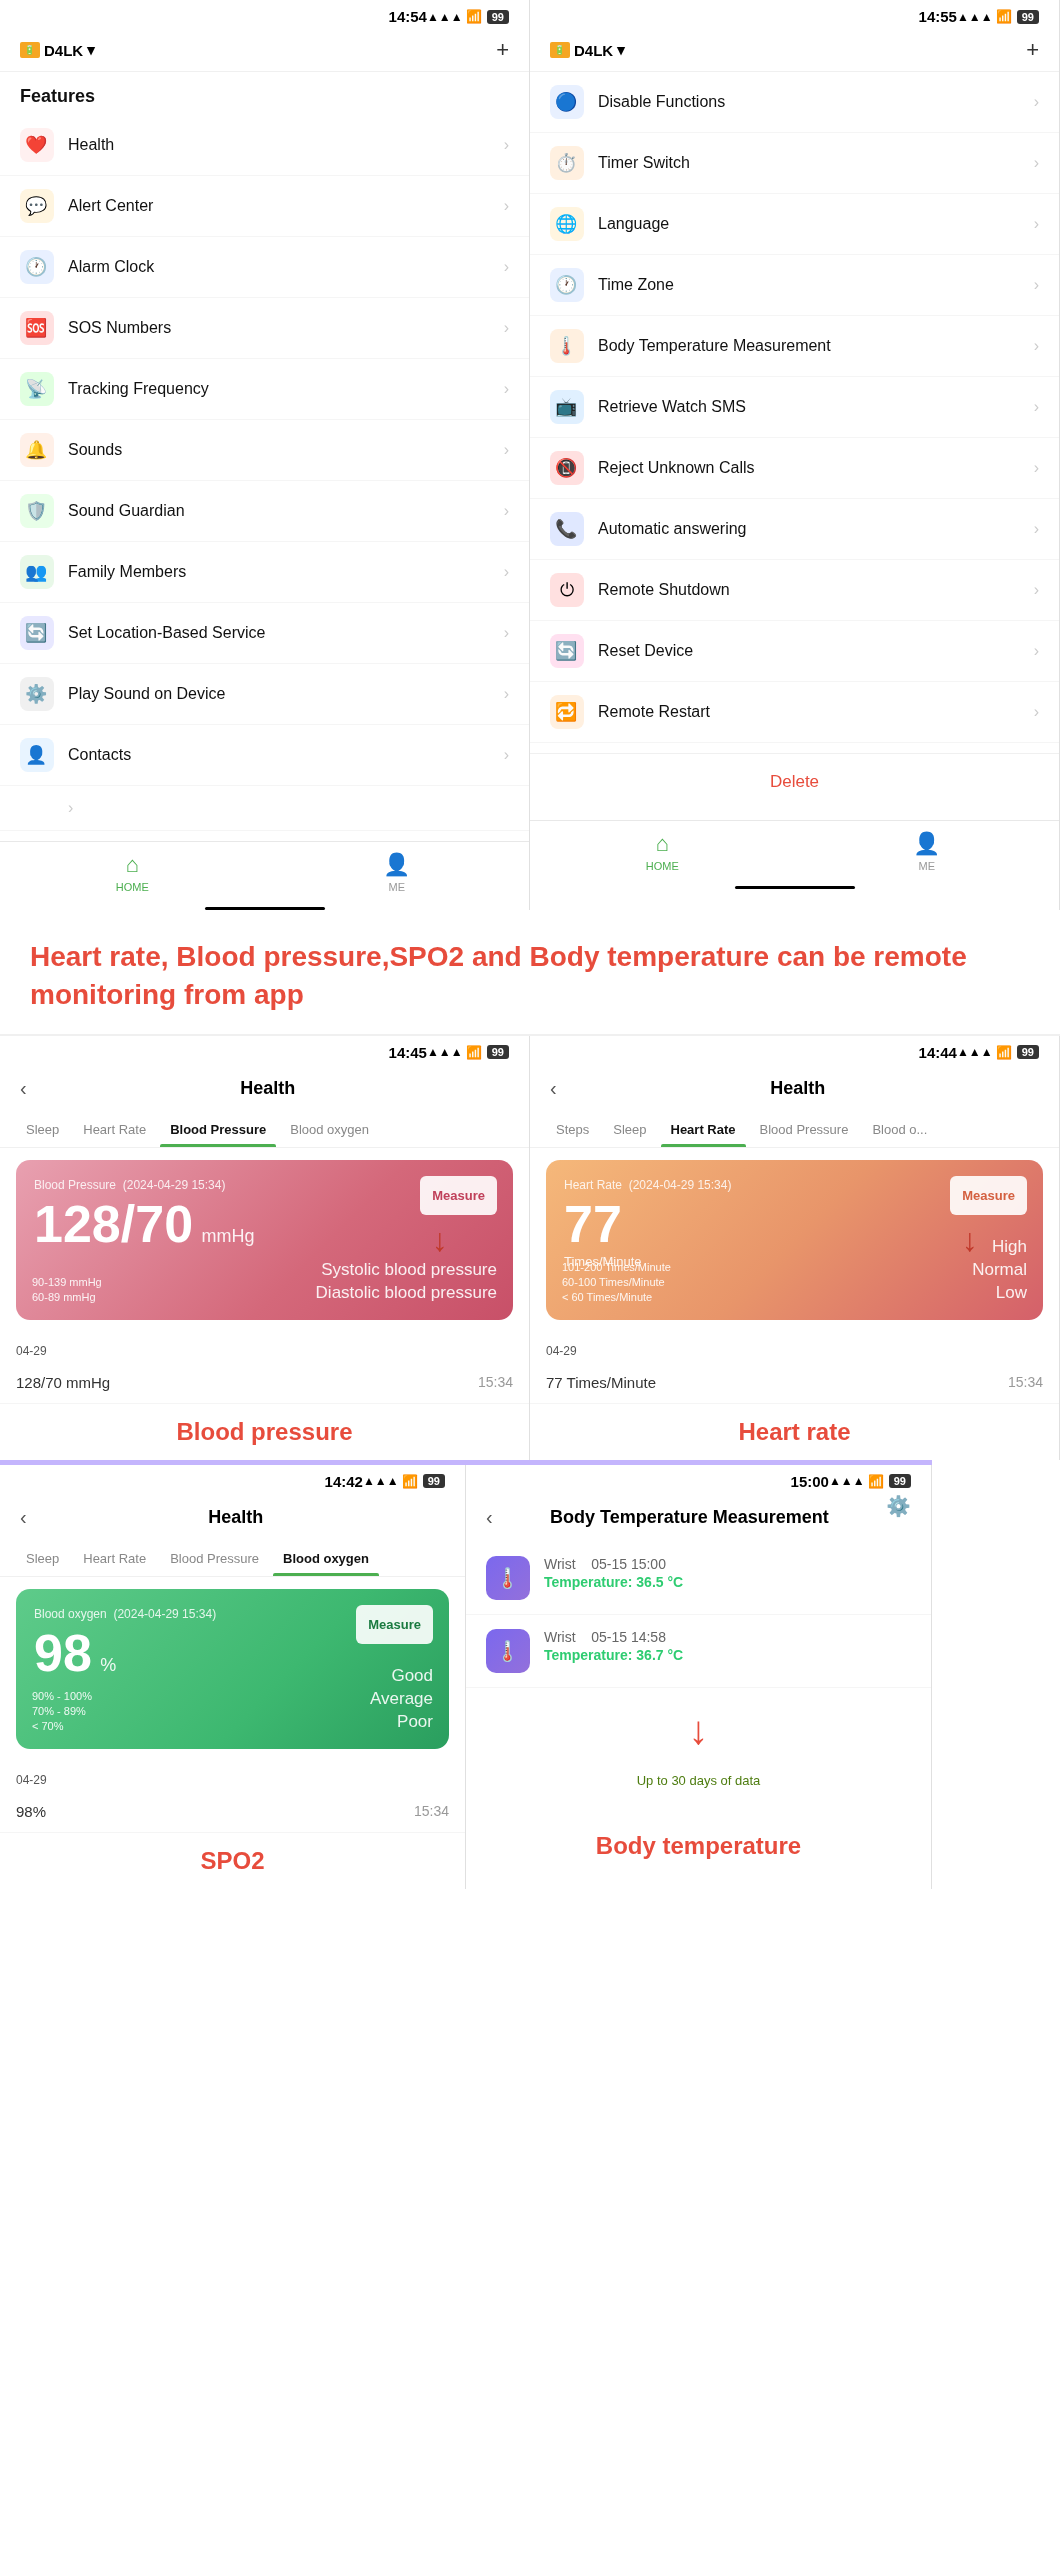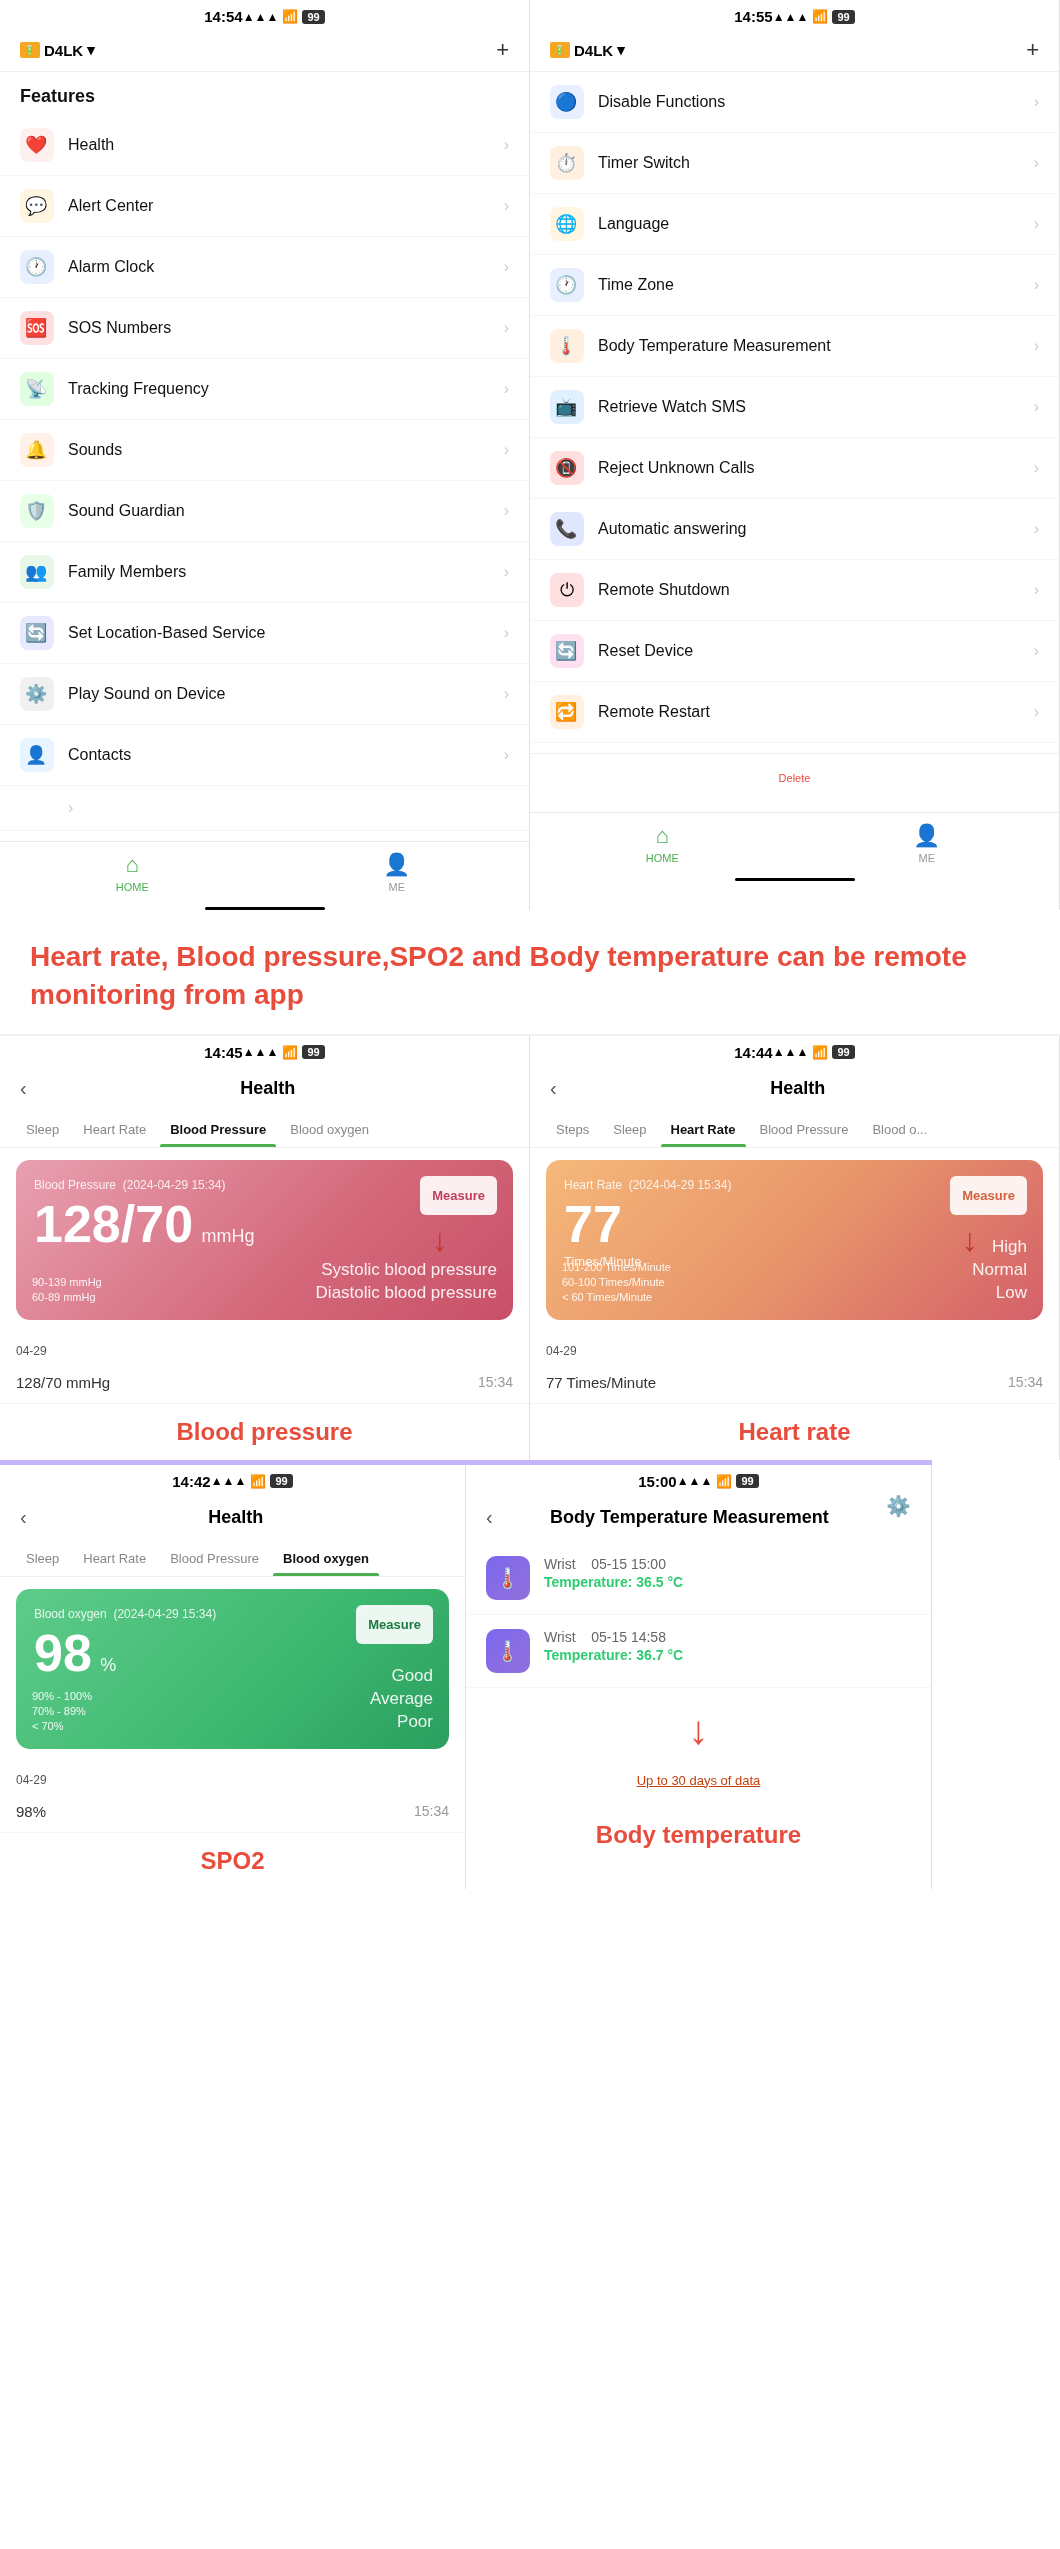"14:54" .status-bar { justify-content: center -> flex-end }
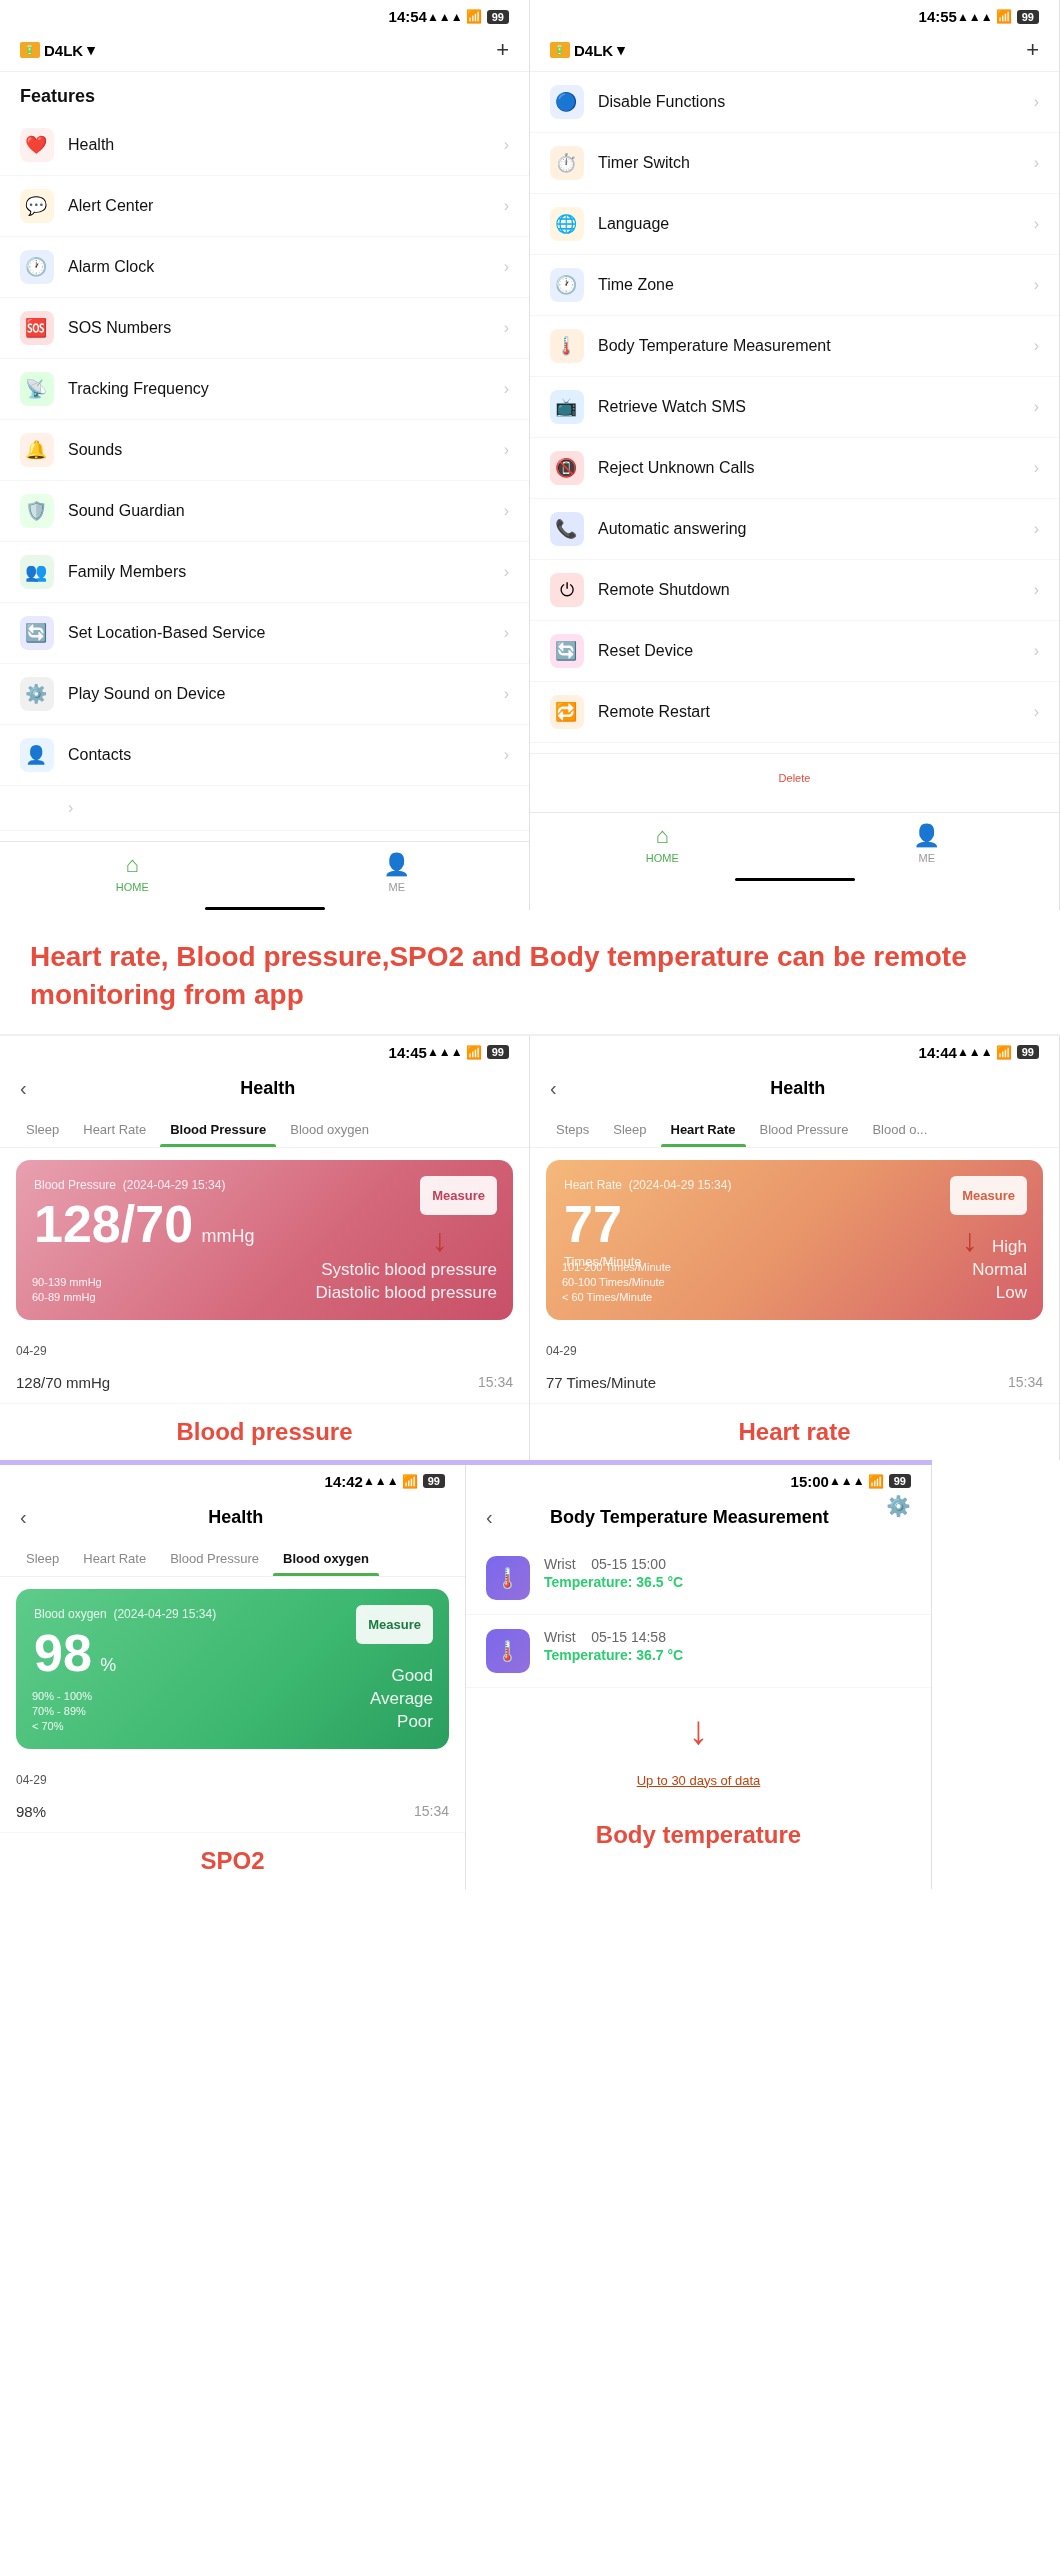"Delete" .delete-btn { font-size: 11px -> 17px }
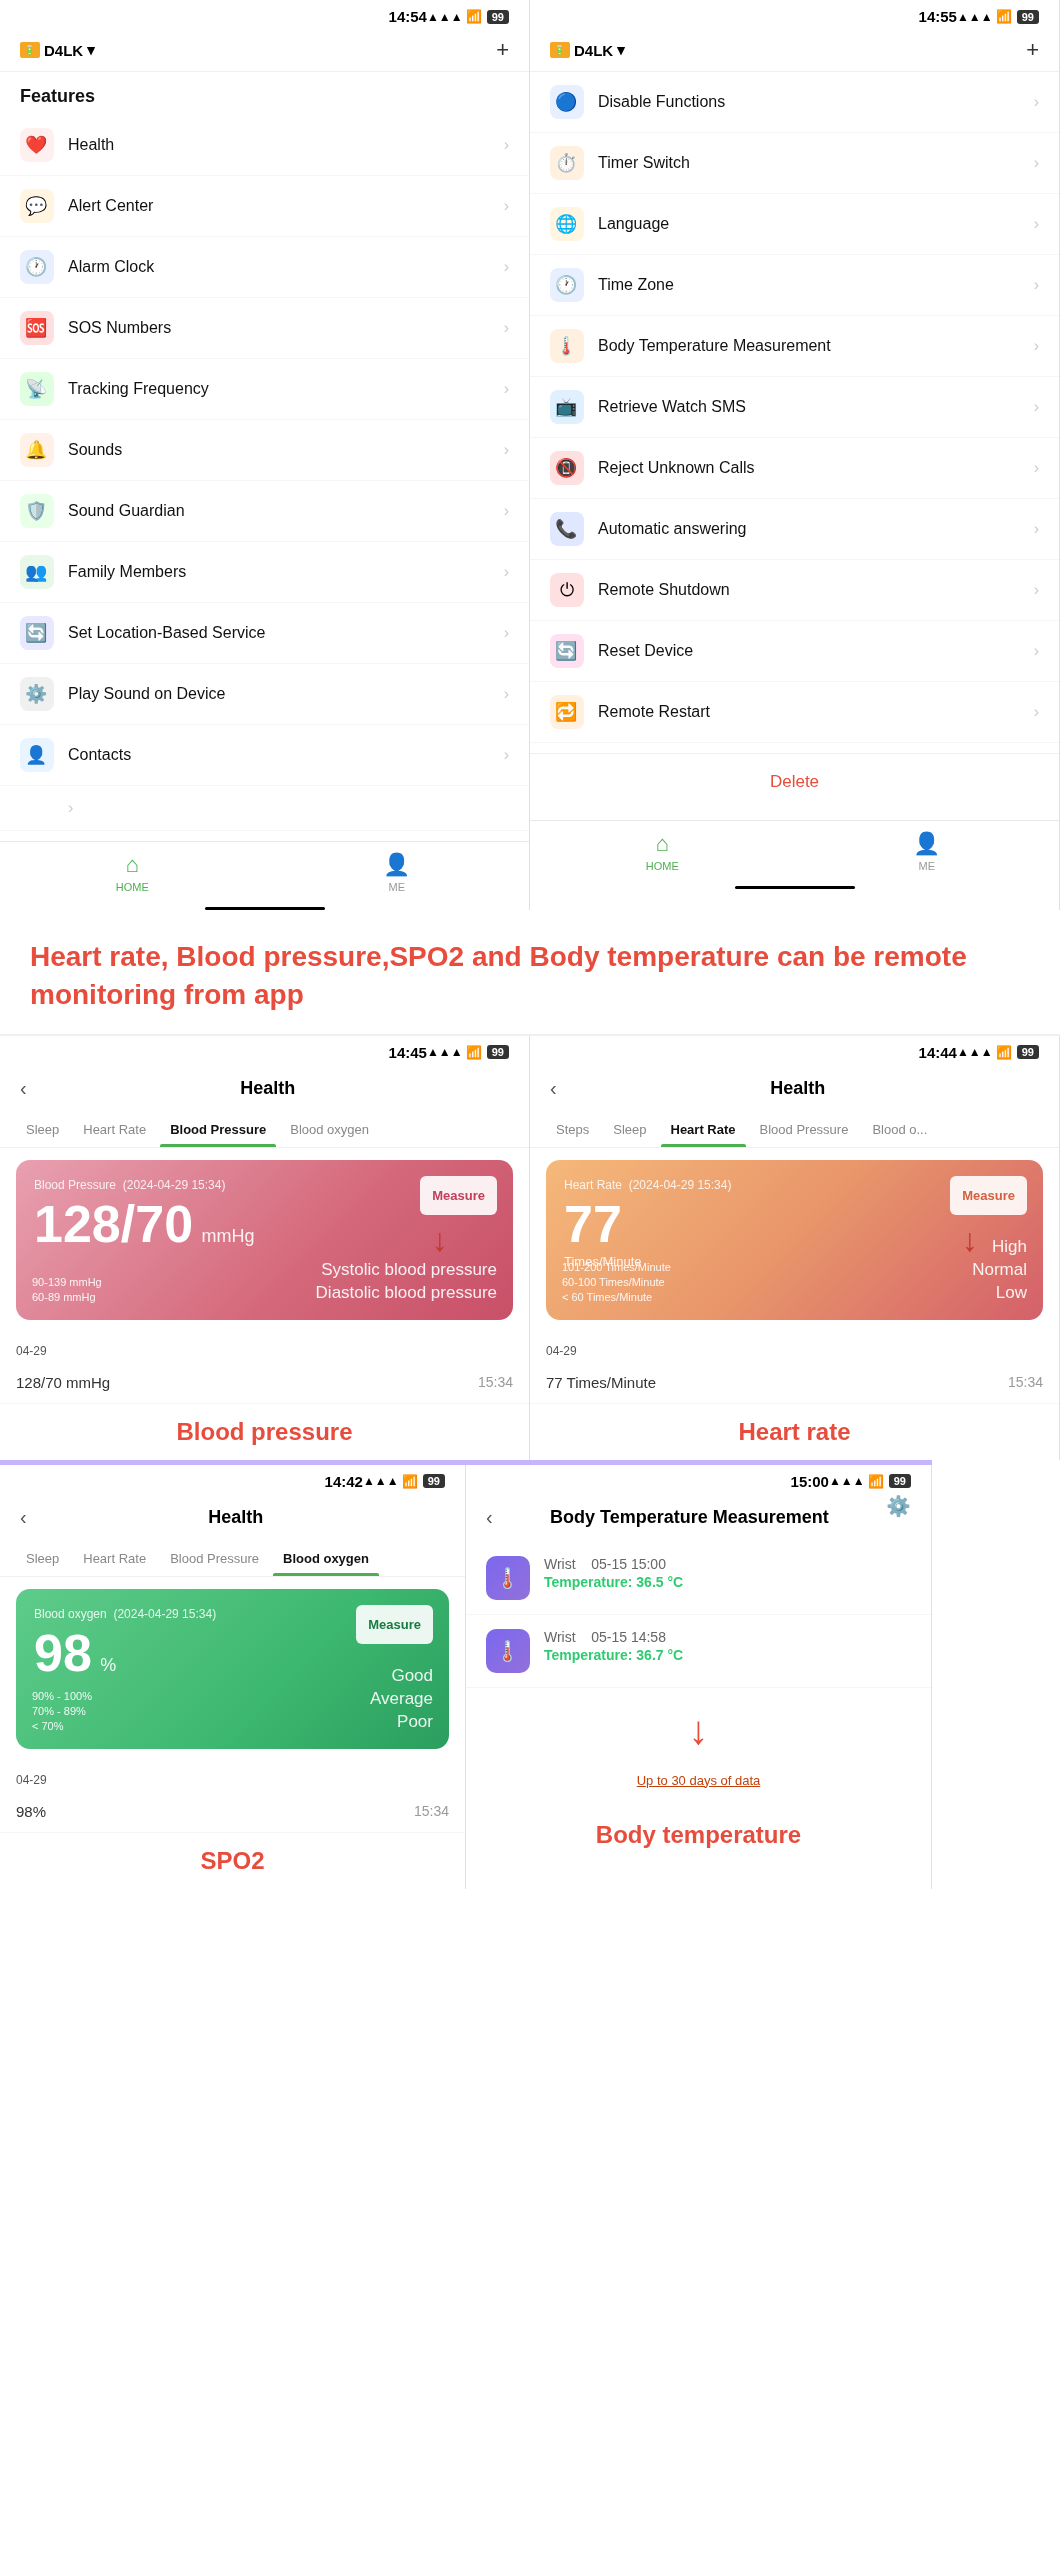"Up to 30 days of" .up-to-text { color: #c2410c -> #4d7c0f; margin-bottom: 5px -> 16px; text-decoration: underline -> none }
